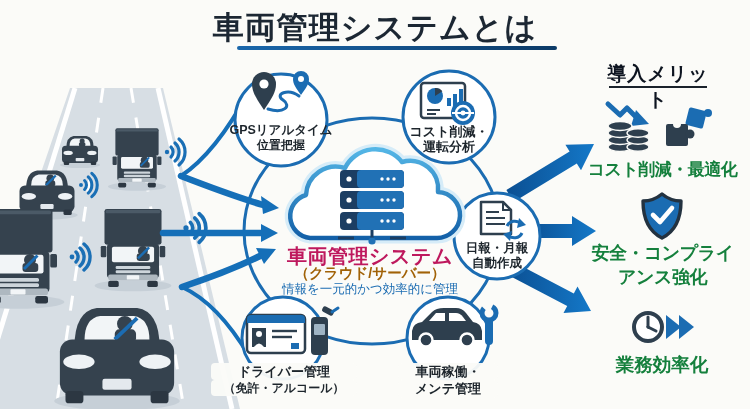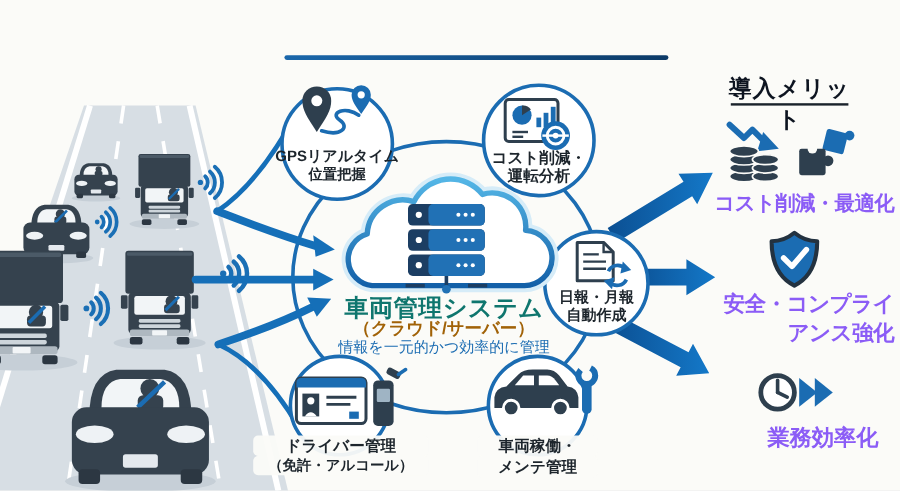"車両管理システムとは" div.txt { html: none -> <div>車両管理システムとは</div> }
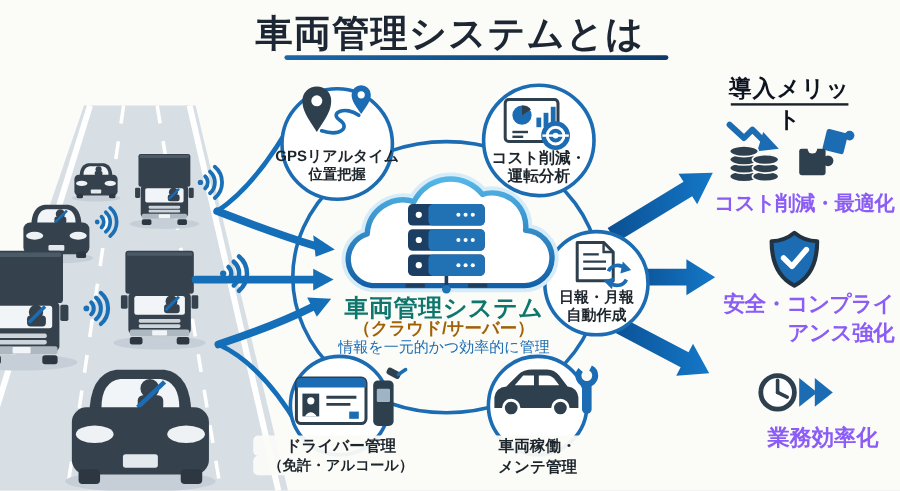"コスト削減・最適化" .benefit { color: #8b5cf6 -> #15803d; text-align: right -> none }
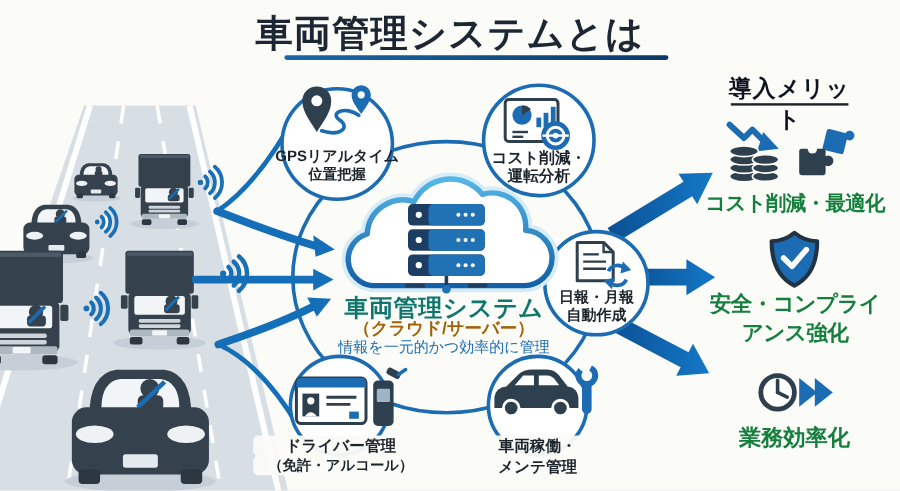"車両管理システム" .hub-title { color: #0f766e -> #be185d }
